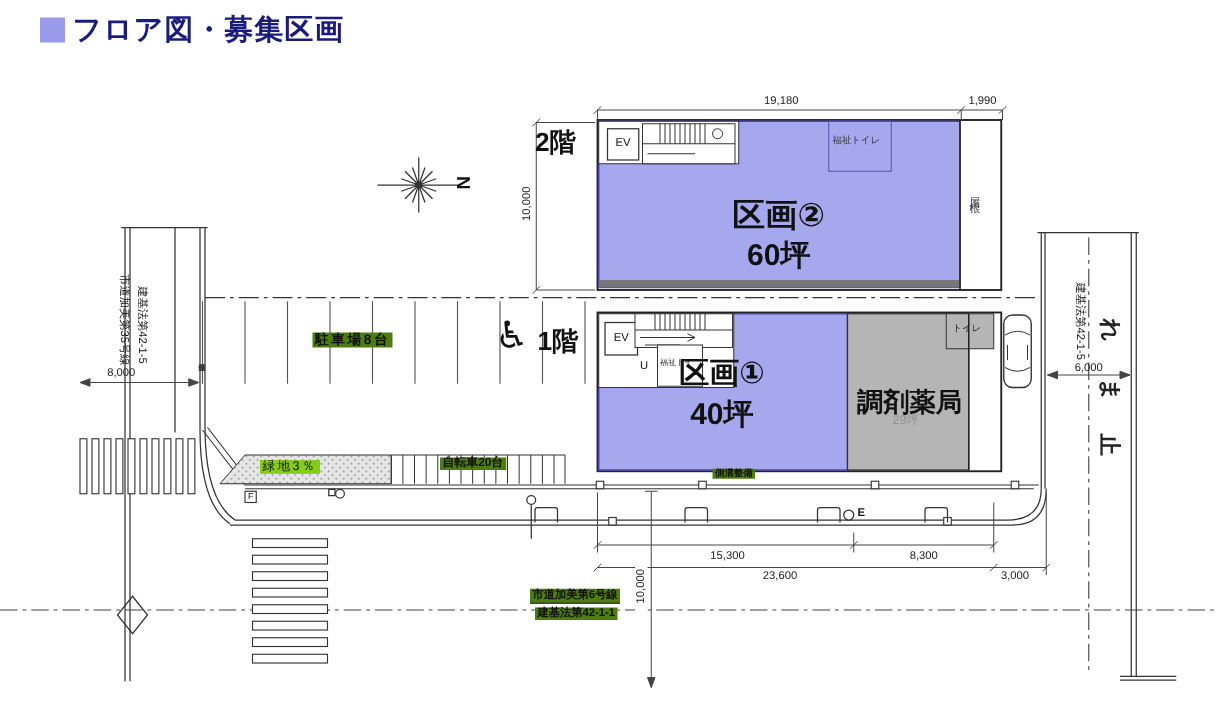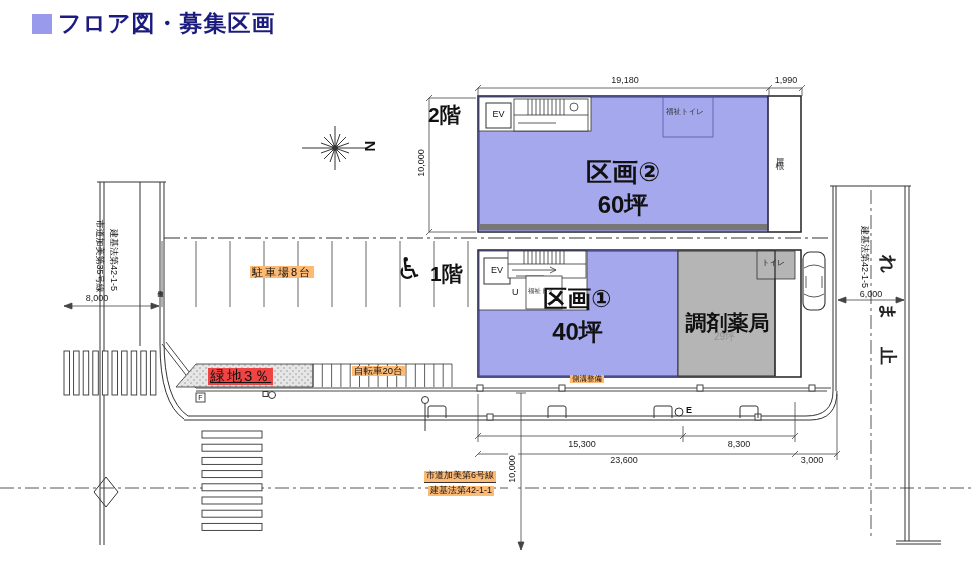"駐車場8台" .bgw { background: #fdba74 -> #4d7c0f; font-weight: none -> bold }
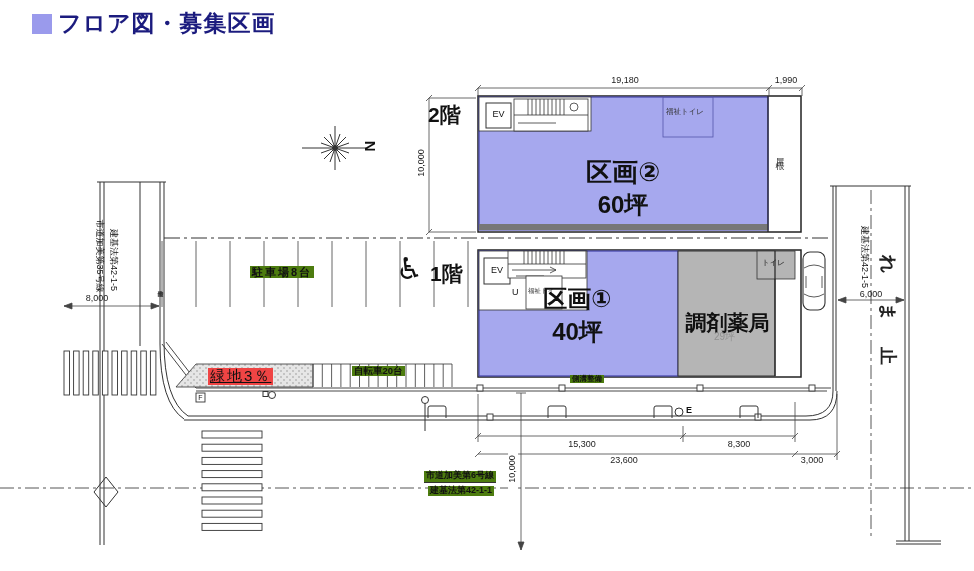"緑地3％" div.lbl { background: #ef4444 -> #84cc16; font-size: 15px -> 10px; text-decoration: underline -> none }
